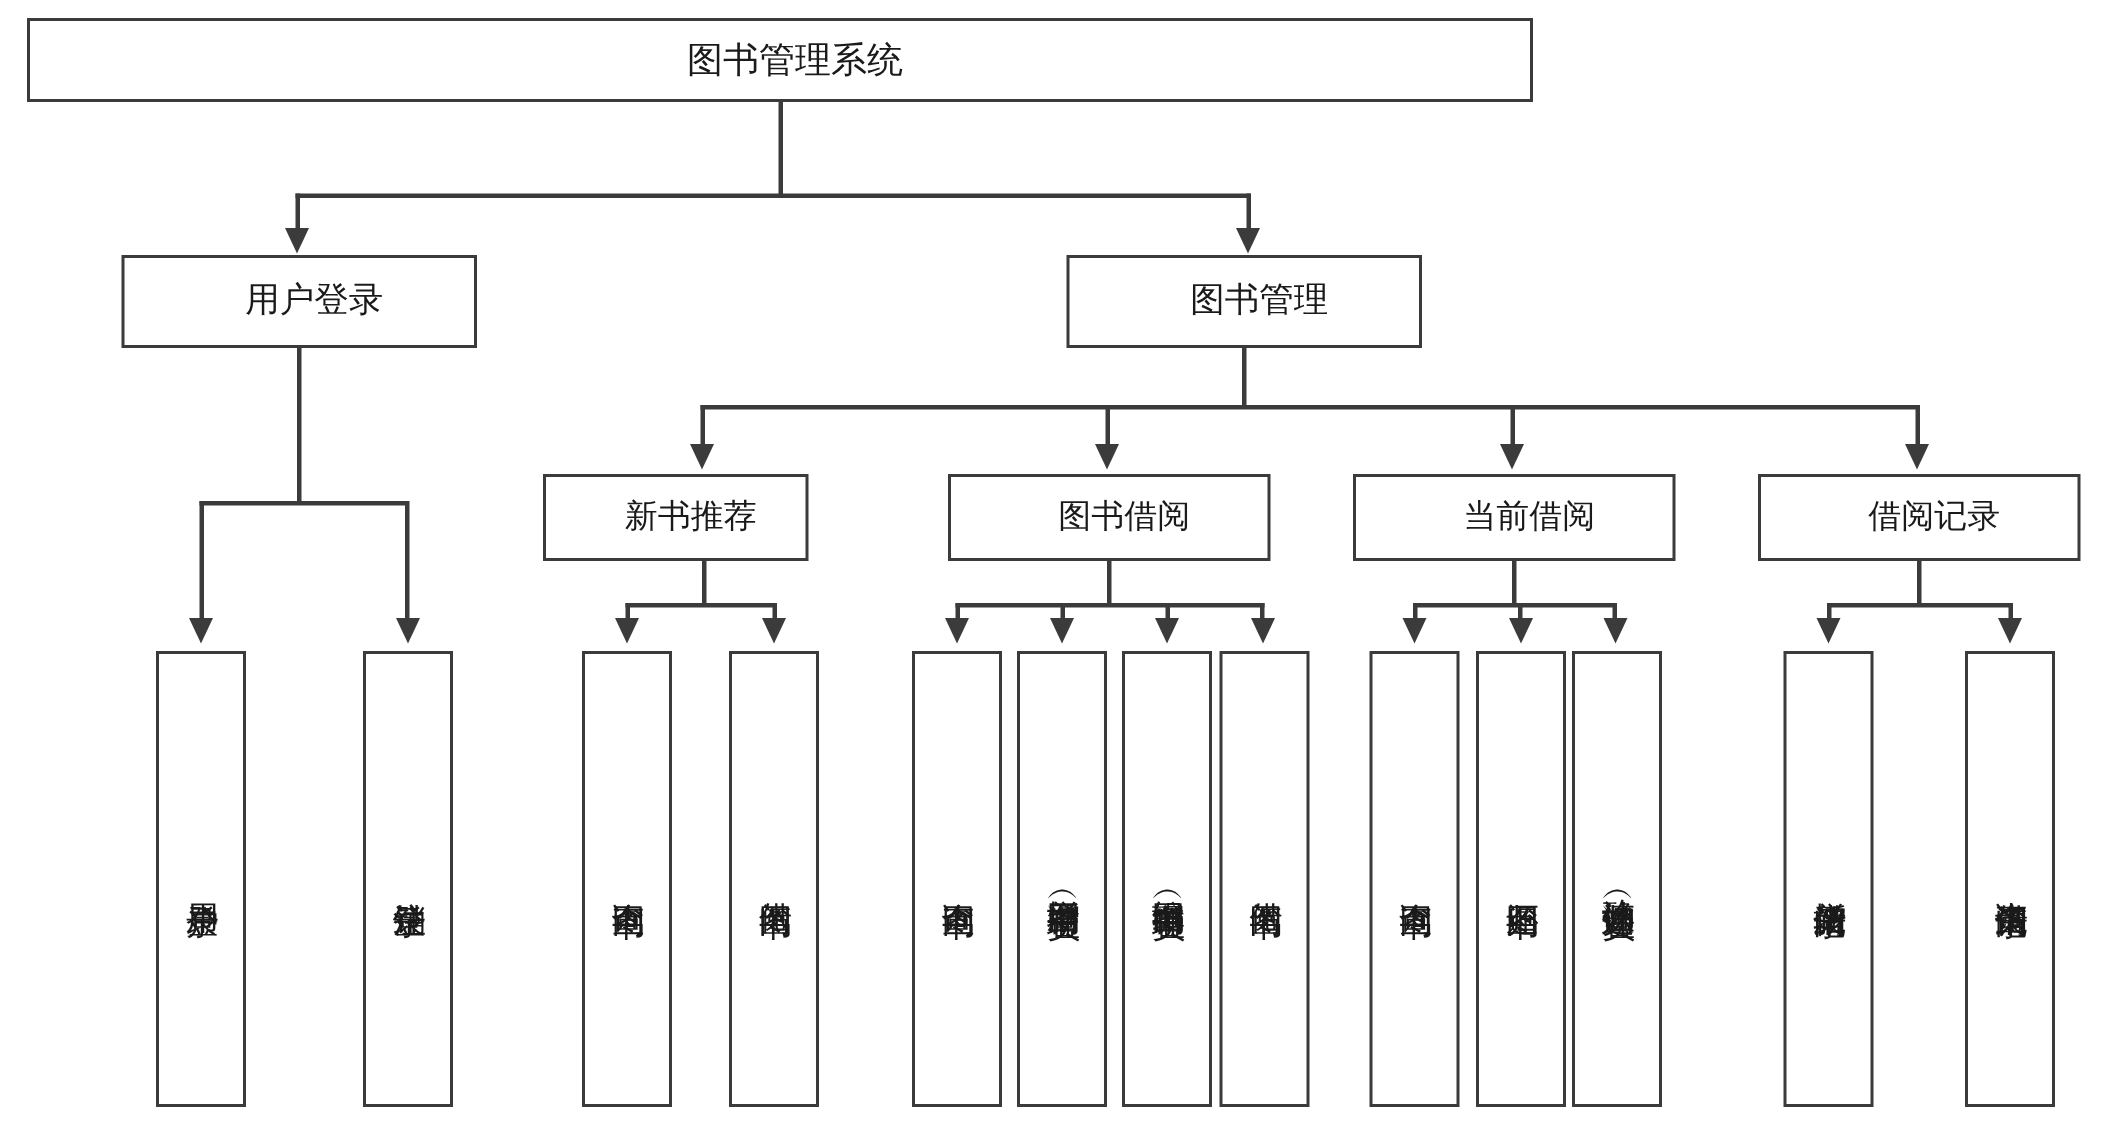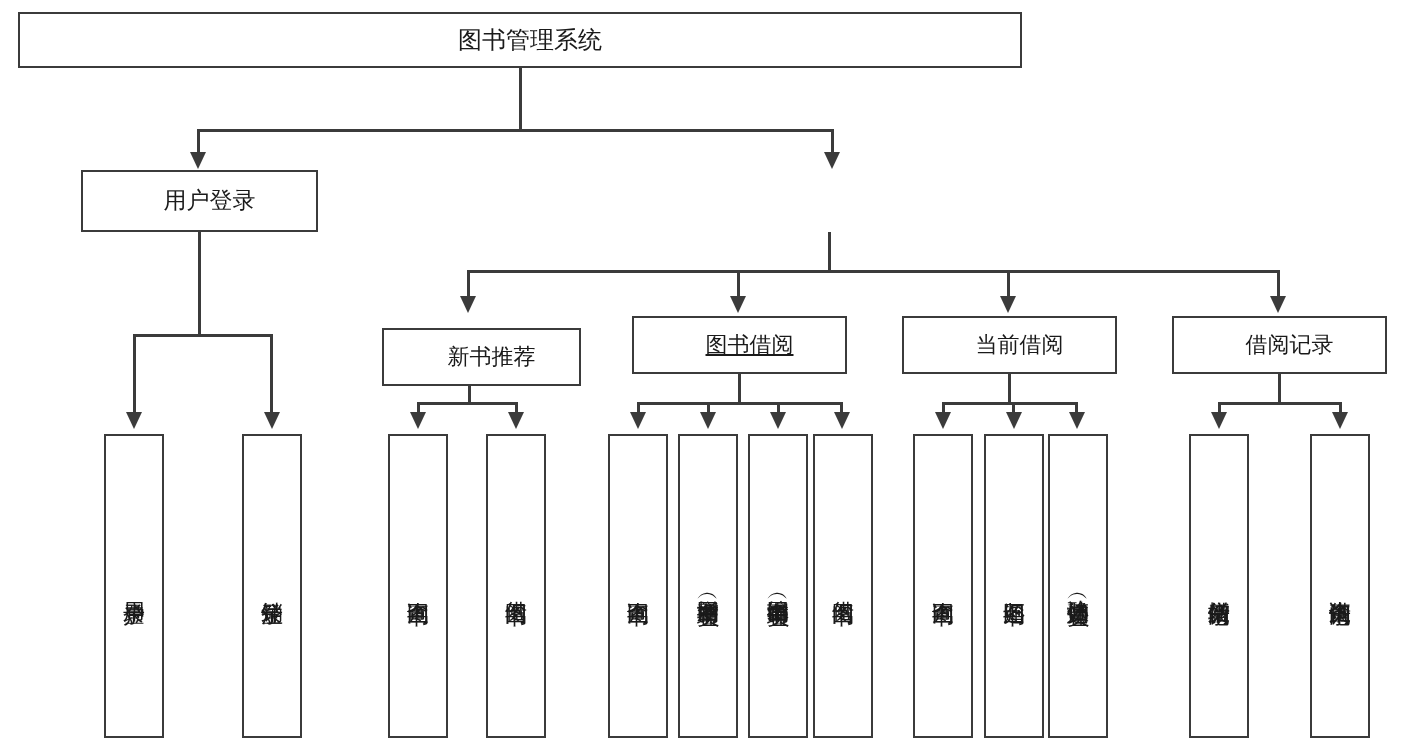"图书管理" div.node { html: none -> <div> <span>图书管理</span> </div> }
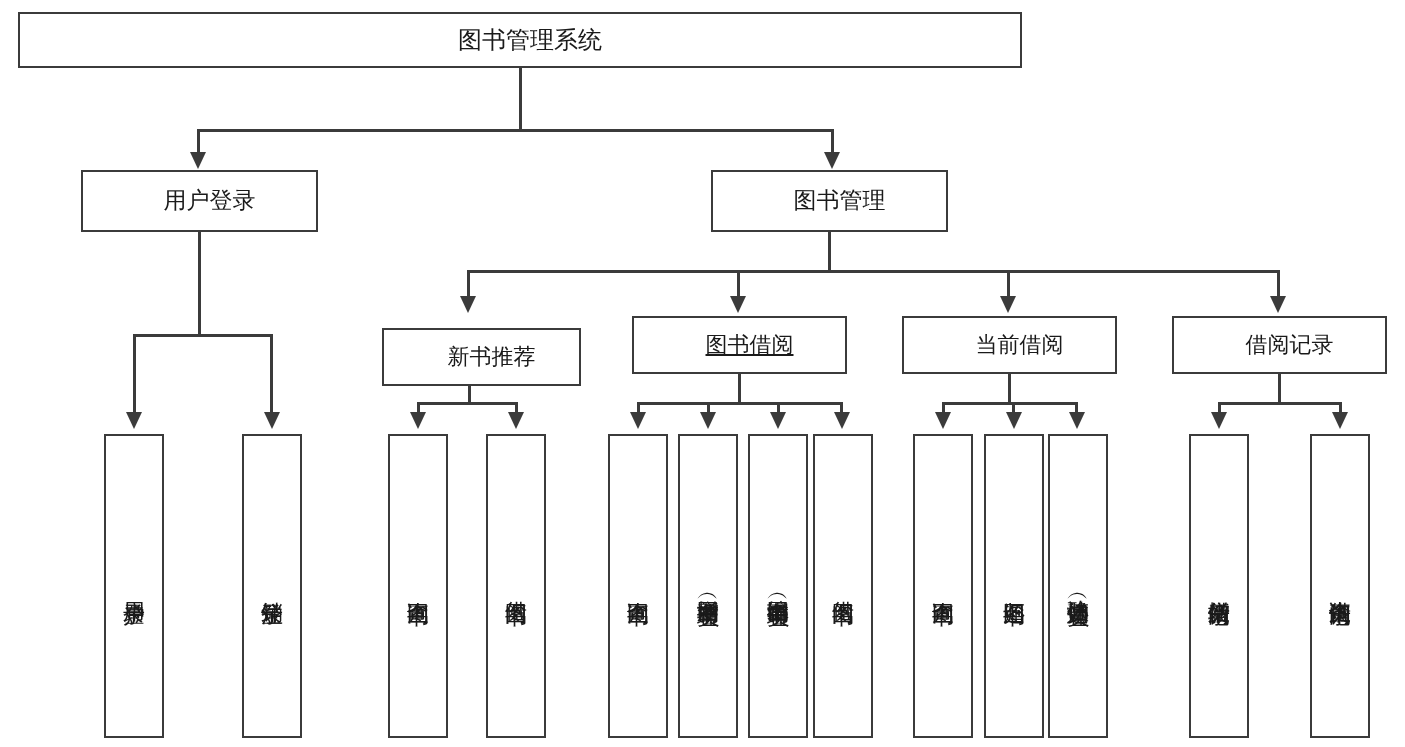"新书推荐" div.node { margin-left: 20px -> none; top: 328px -> 316px; width: 199px -> 177px }
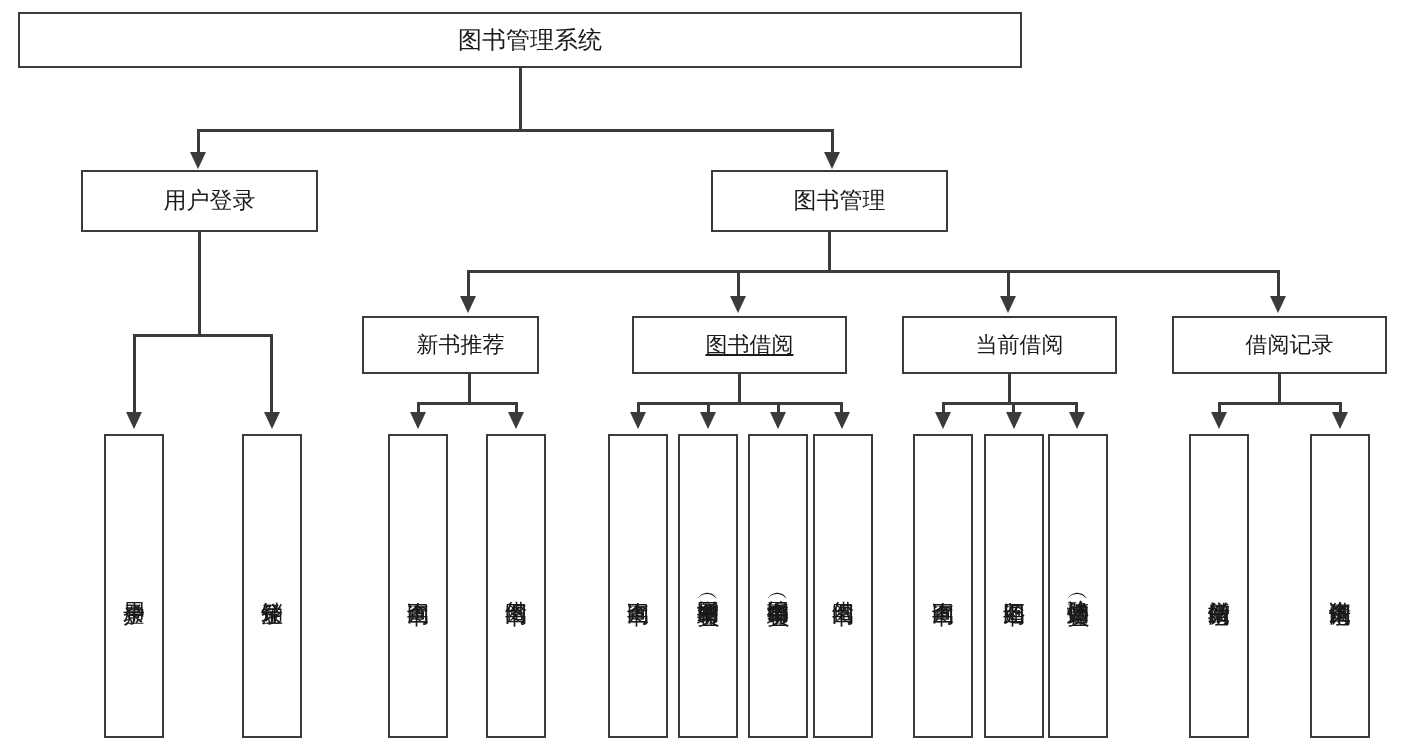"图书借阅" div.node { text-decoration: underline -> none }
